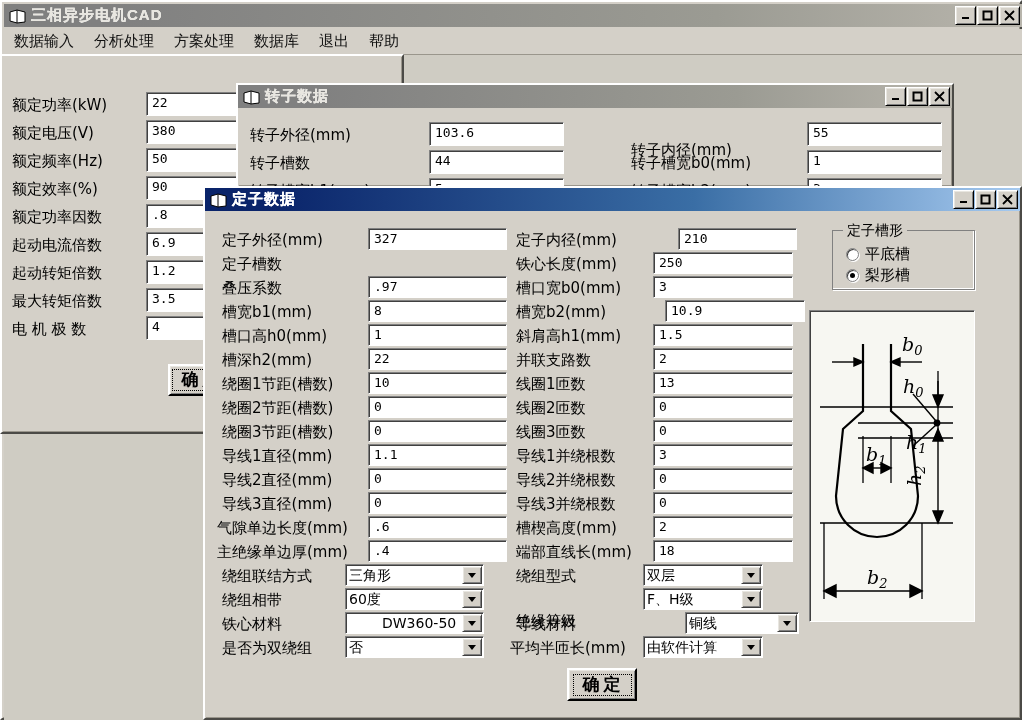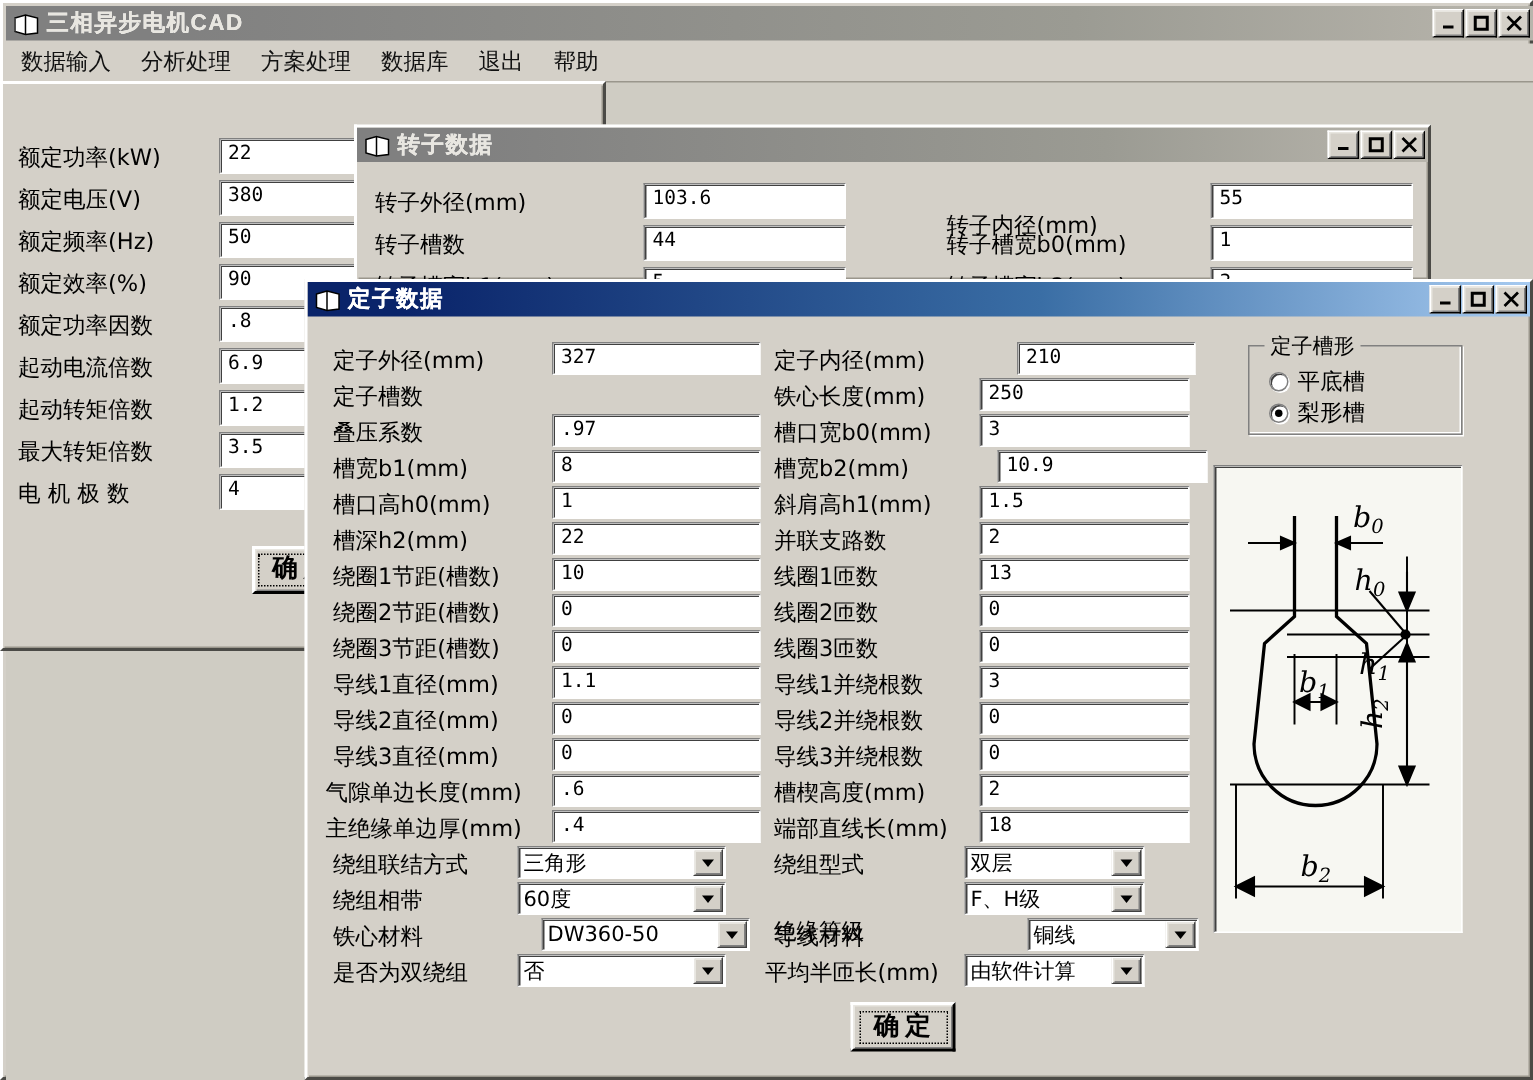"DW360-50" div.combo { left: 156px -> 140px; padding-left: none -> 33px }
